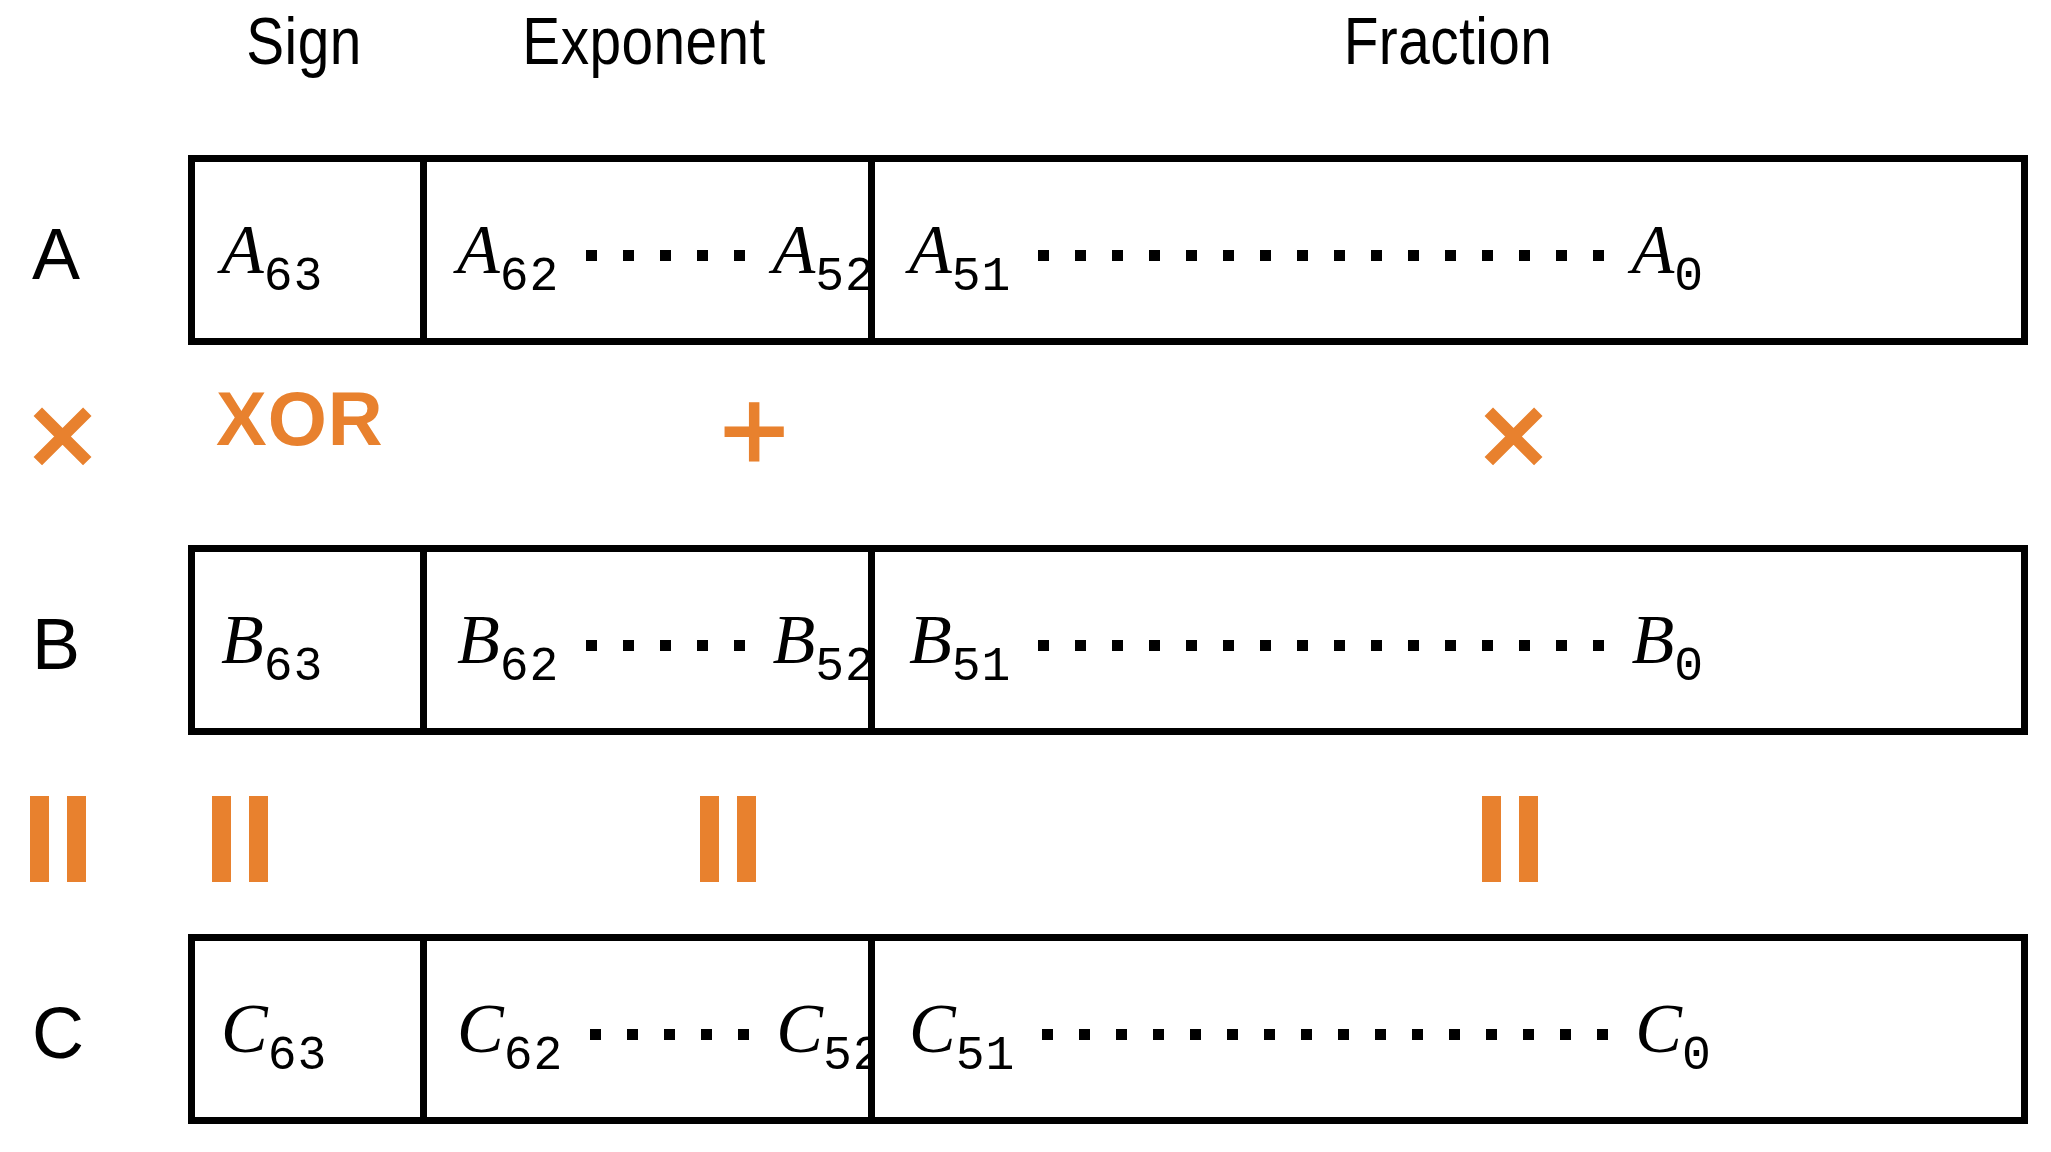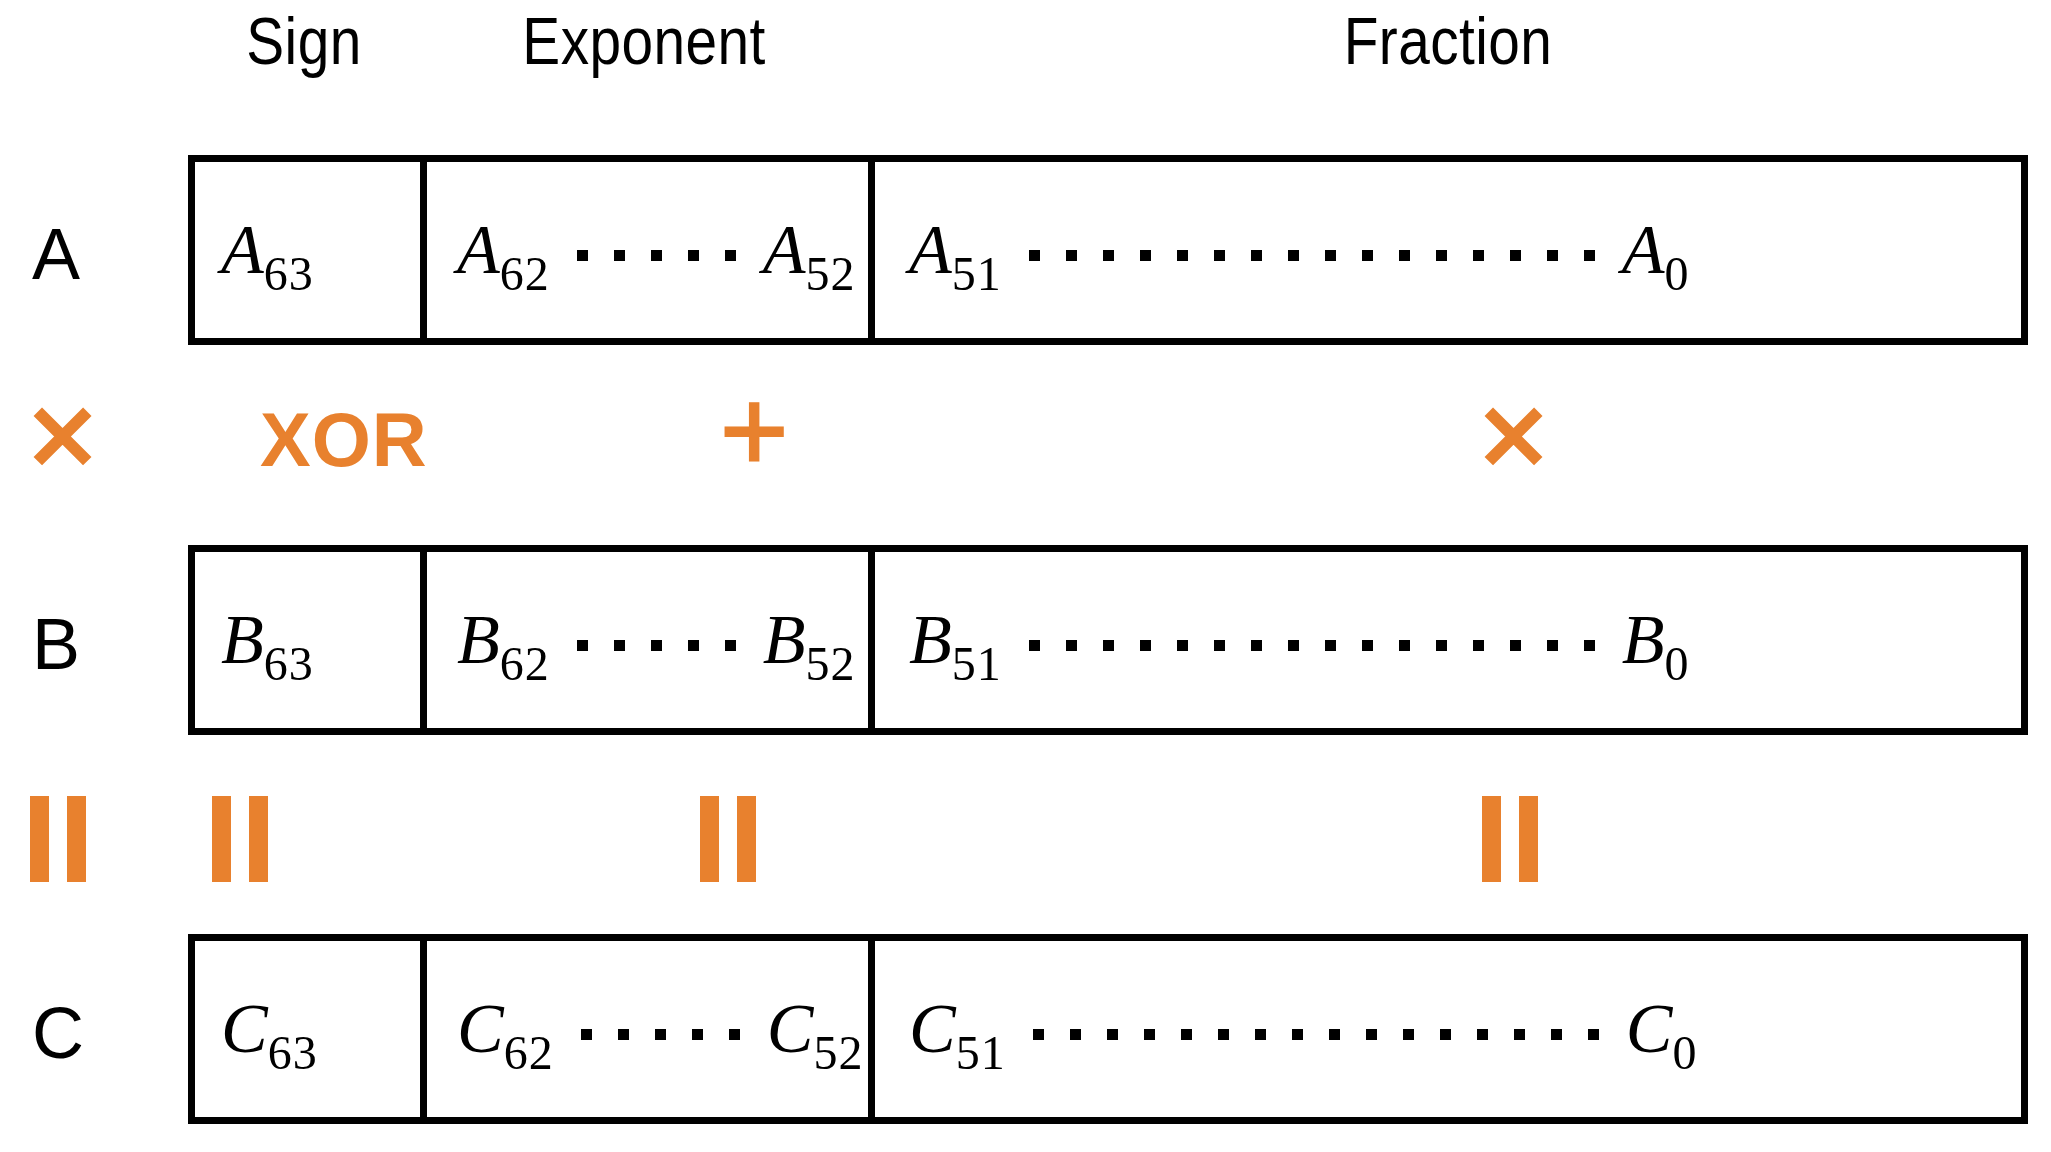"63" .bits .sub { font-family: none -> Liberation Mono, monospace }
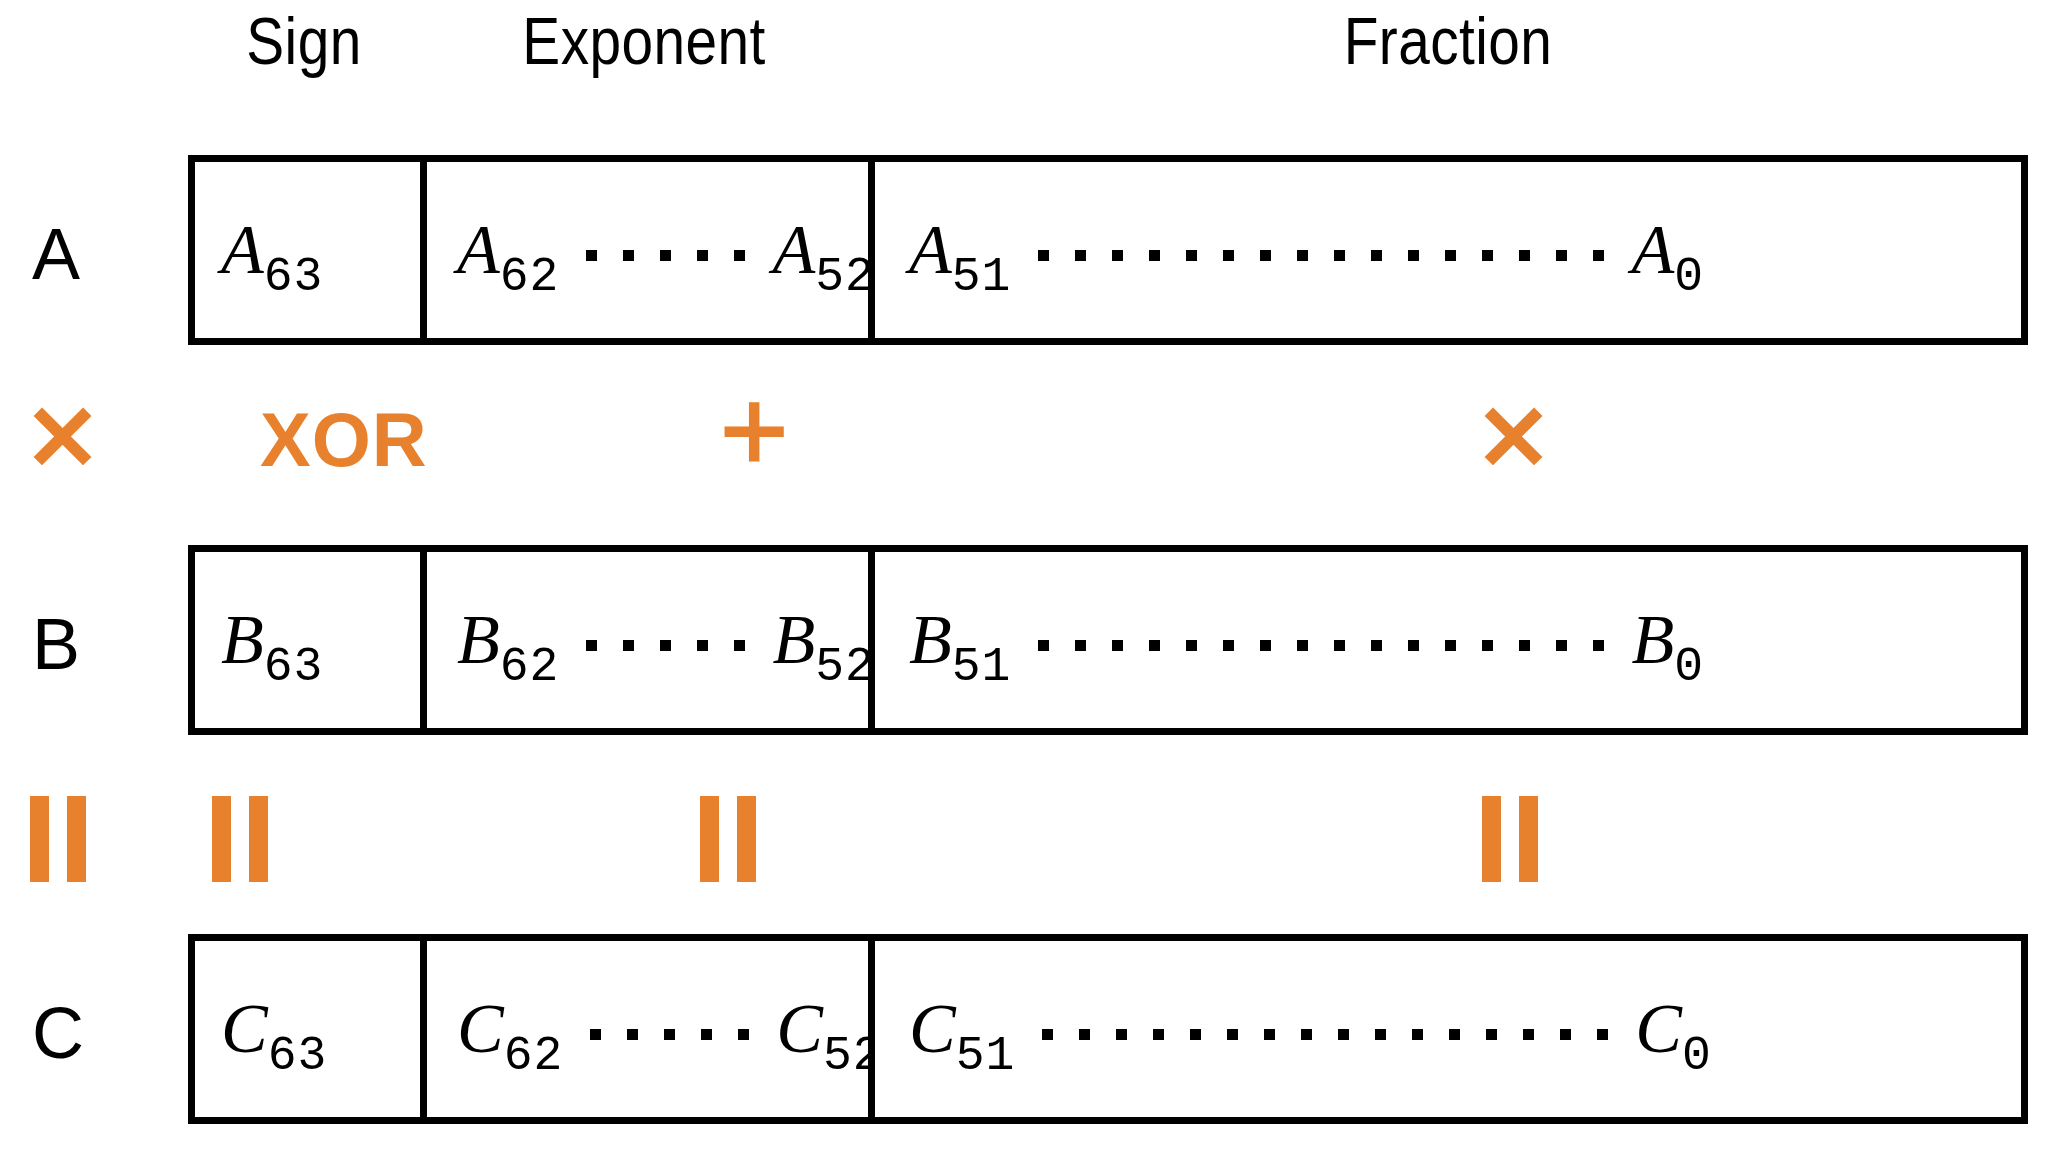"XOR" div.op { margin-left: 44px -> none; top: 402px -> 381px }
